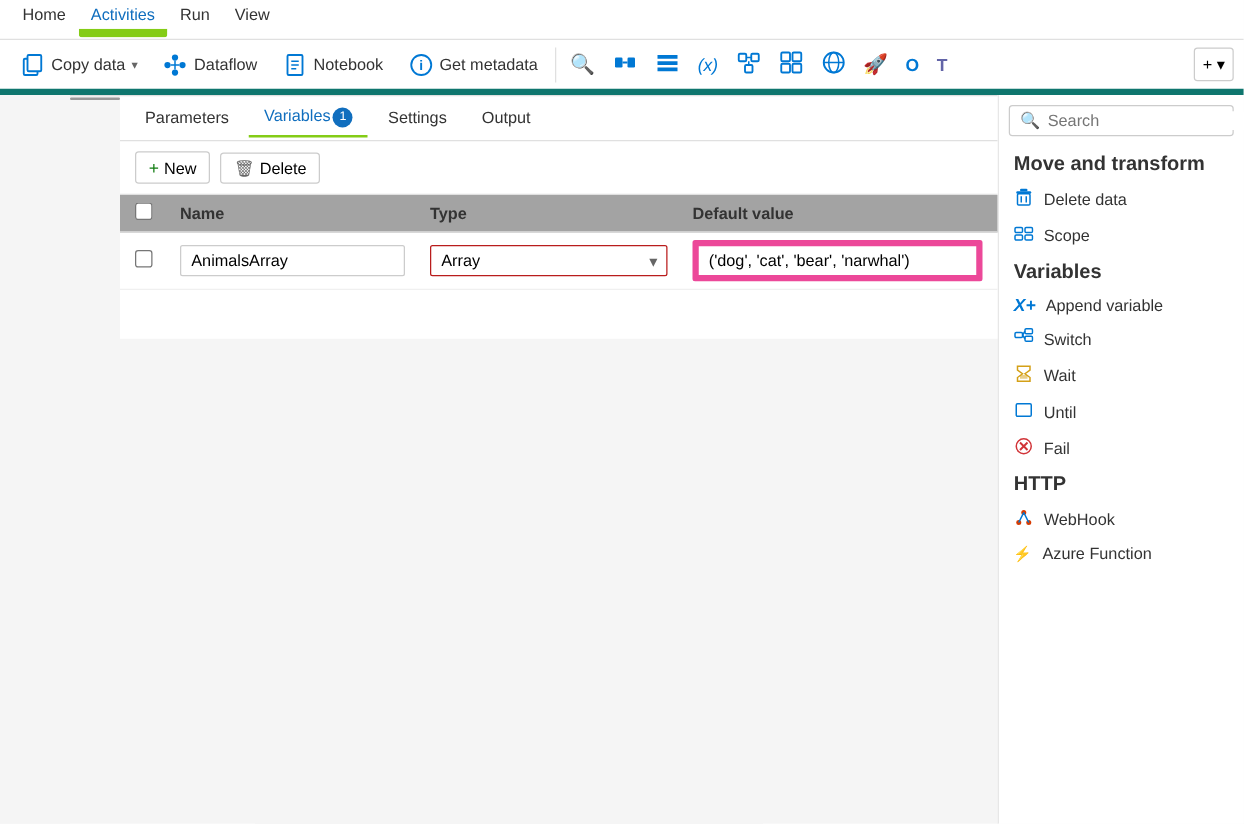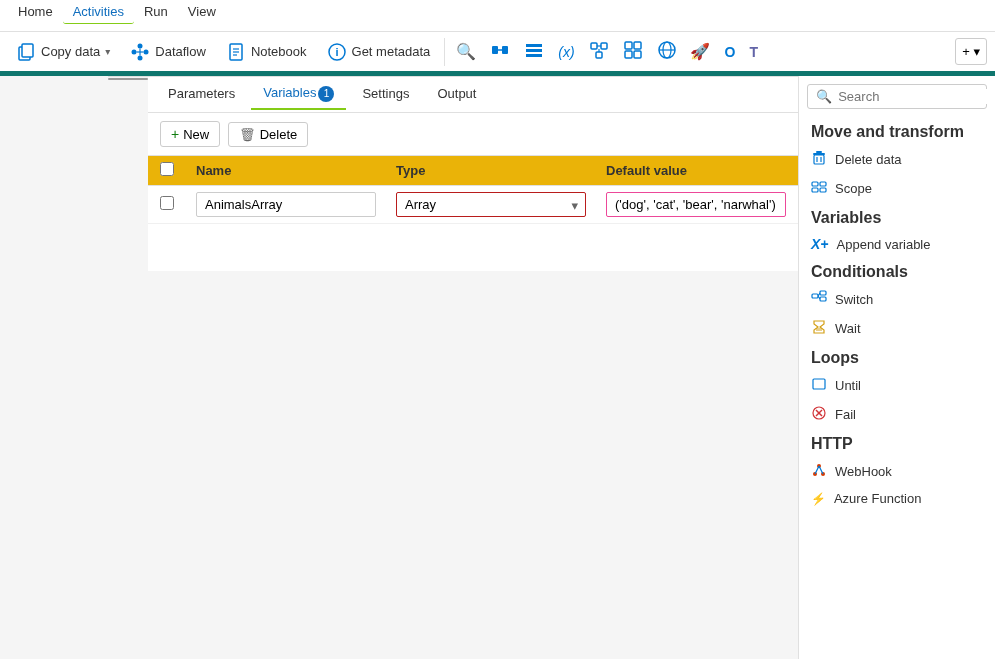"Activities" .menu-item.active { border-bottom: 1px solid #84cc16 -> 7px solid #84cc16 }
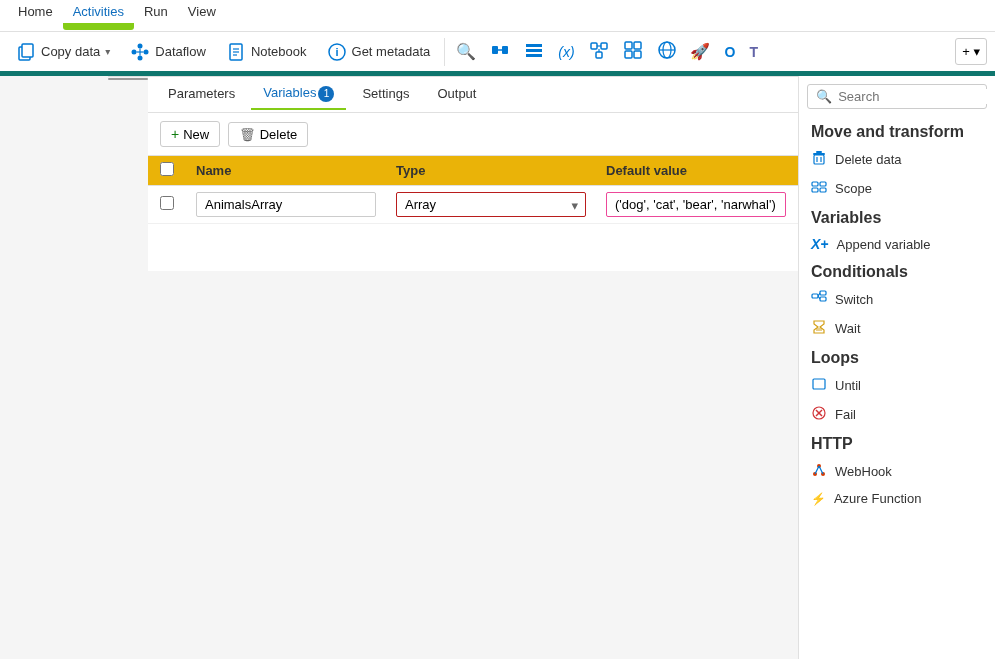"Name" .table-header { background: #eab308 -> #a3a3a3 }
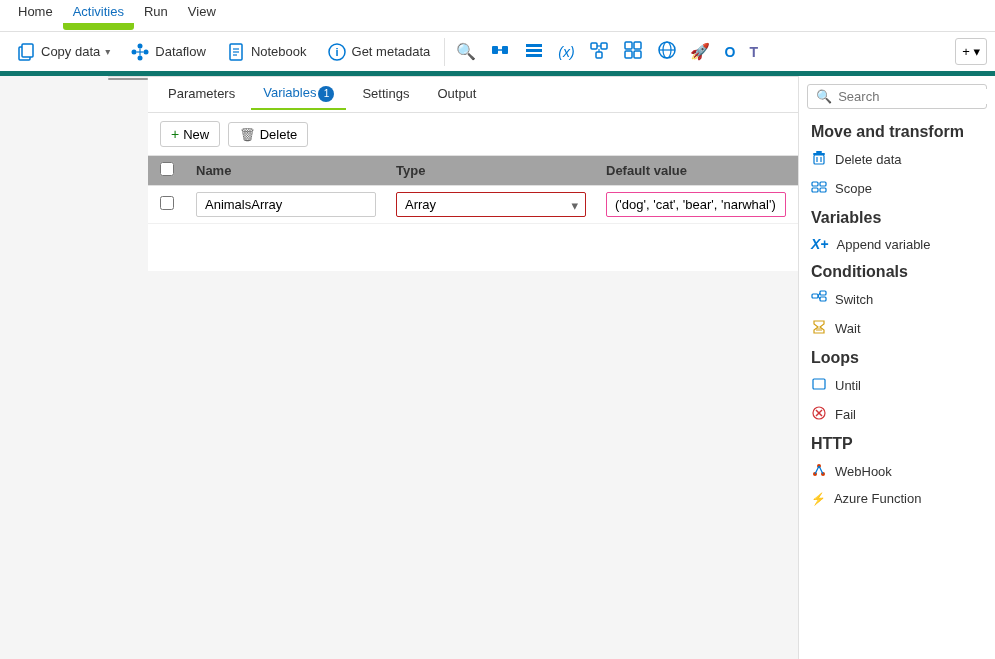"('dog', 'cat', 'bear', 'narwhal')" .default-input { border: 1px solid #ec4899 -> 5px solid #ec4899; width: 180px -> 232px }
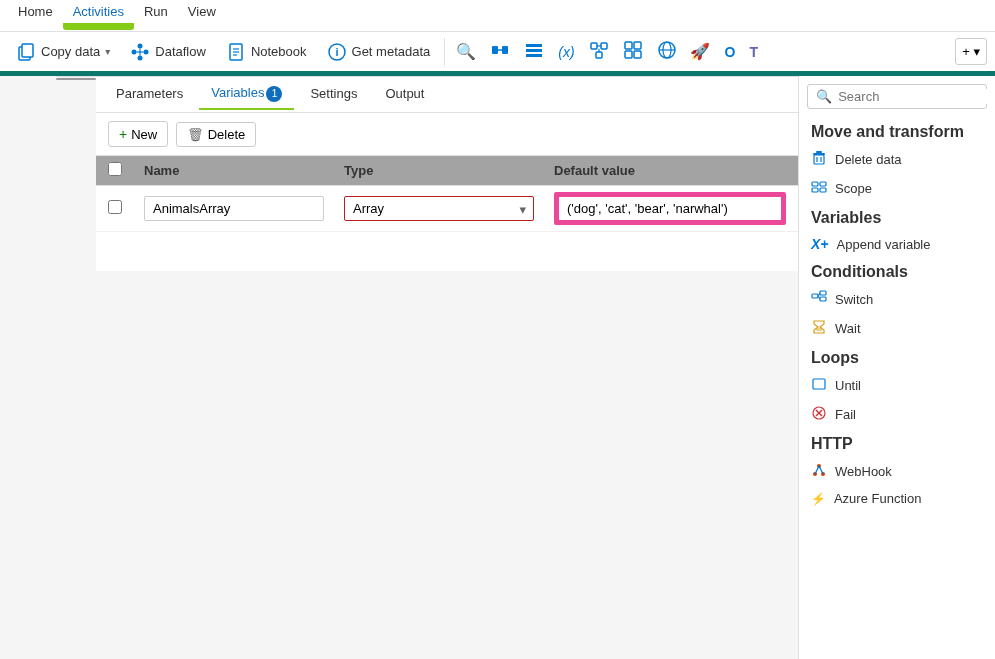"Conditionals" div.panel-section-label { html: <div>Conditionals</div> -> none }
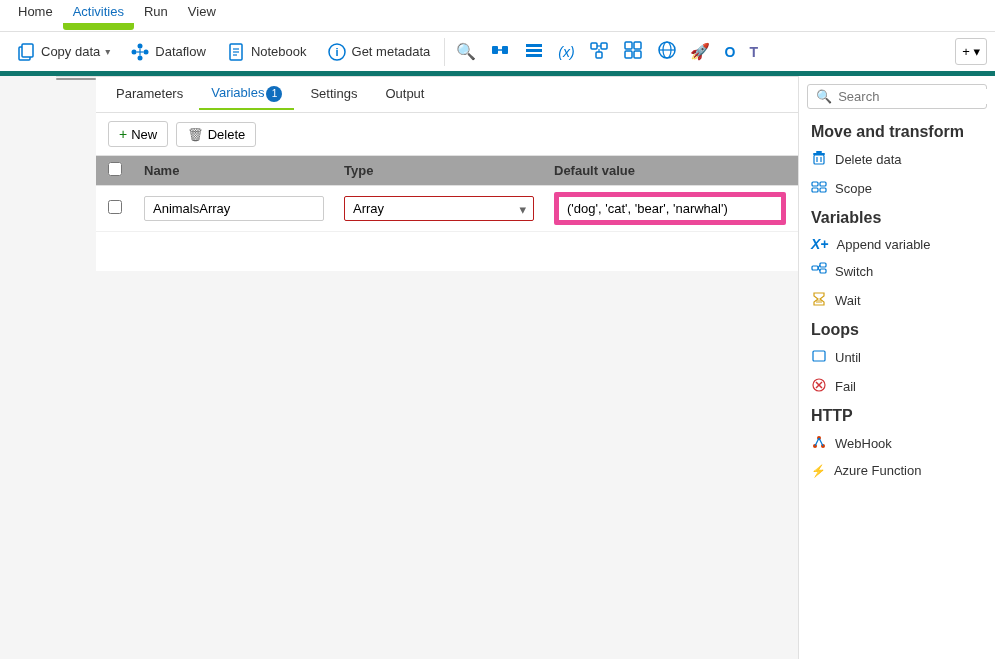"Loops" div.panel-section-label { html: <div>Loops</div> -> none }
